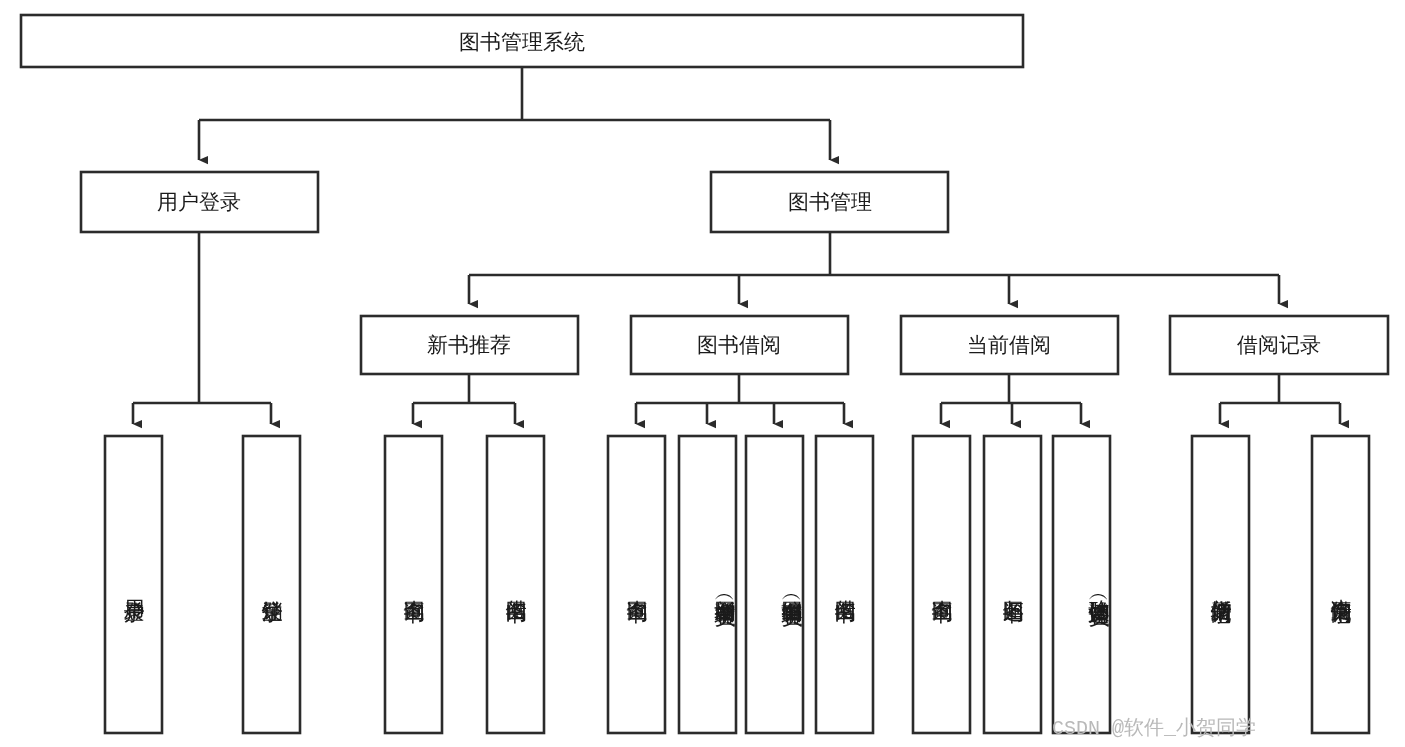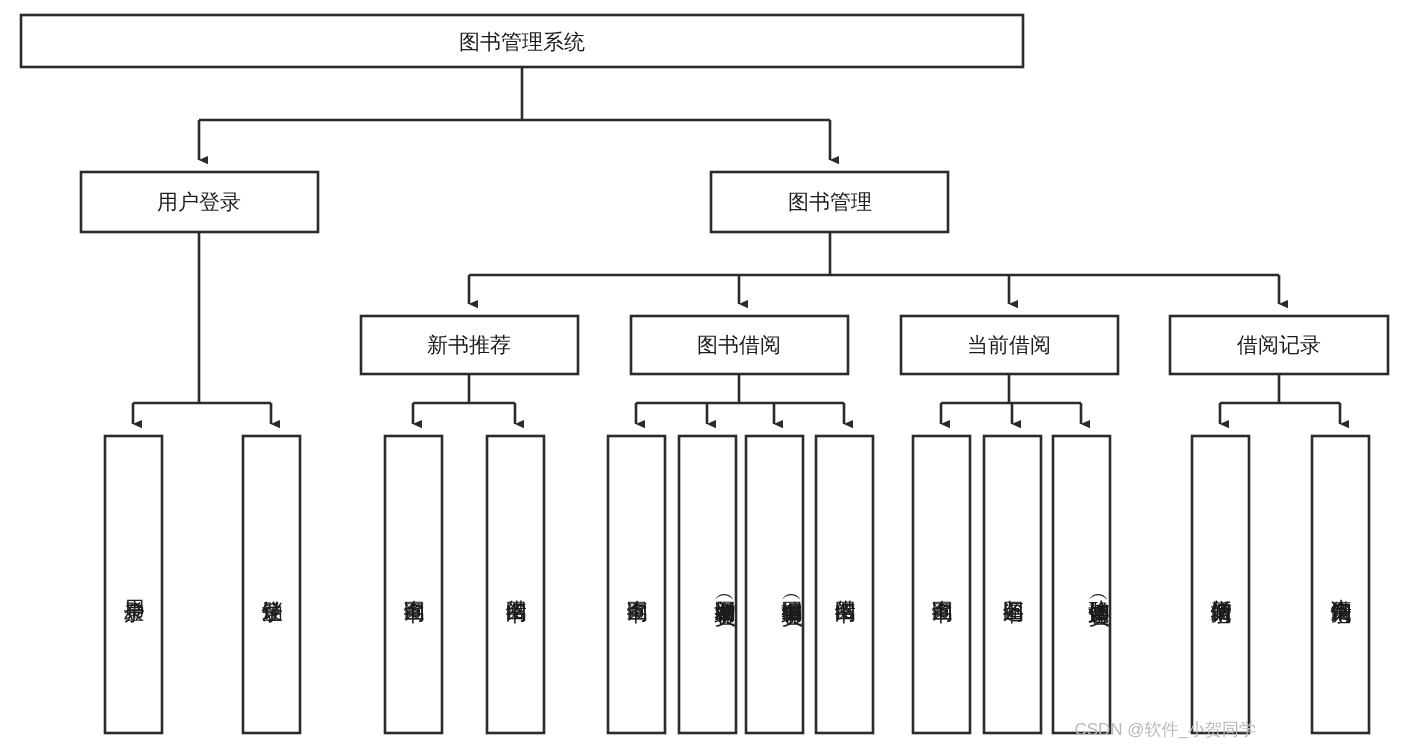"CSDN @软件_小贺同学" .watermark { font-family: Liberation Sans, sans-serif -> Liberation Mono, monospace; font-size: 17px -> 20px }
